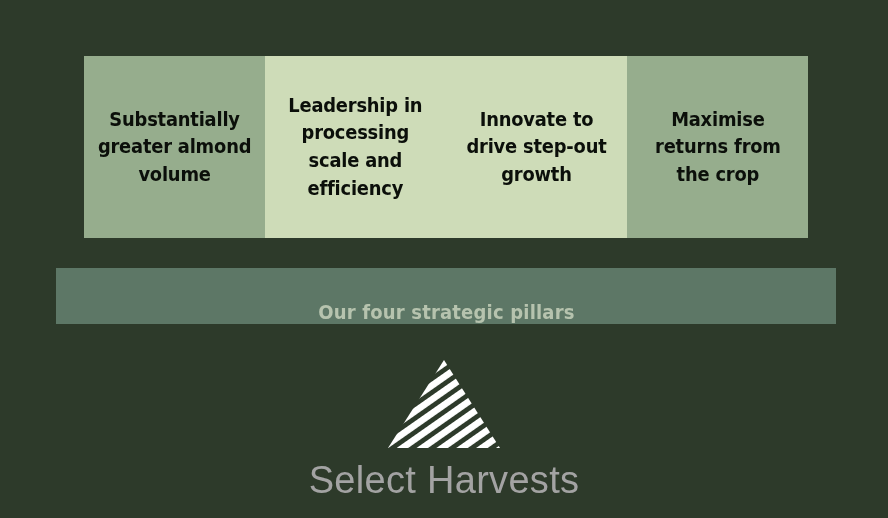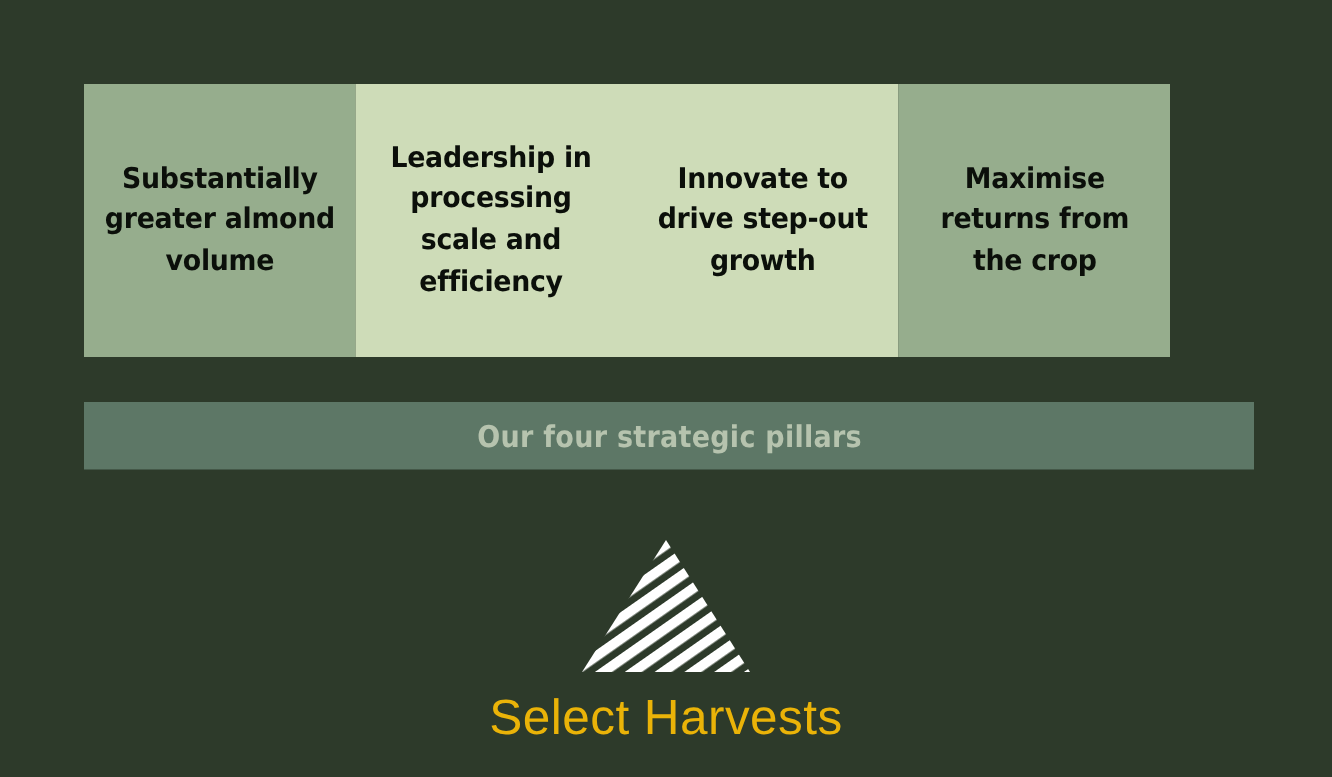"Substantially" #pillars { justify-content: flex-start -> center }
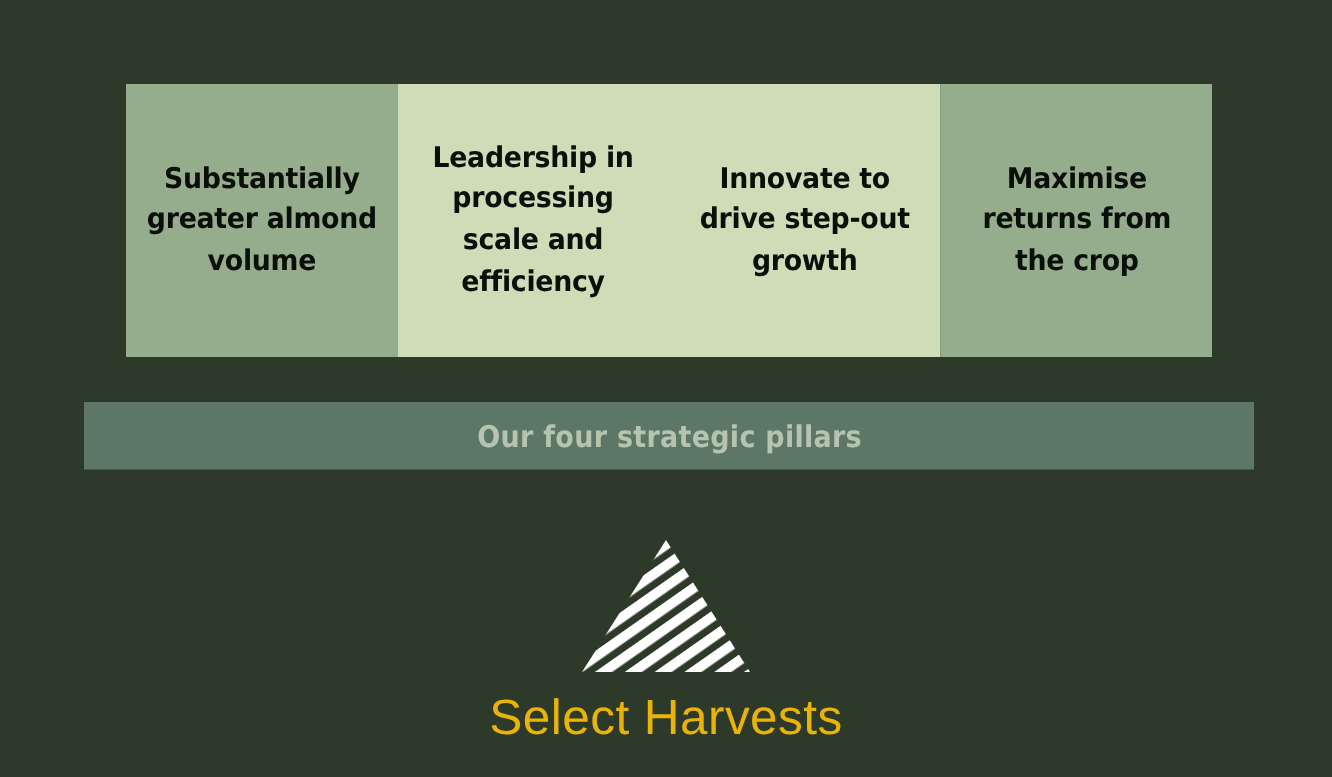"Our four strategic pillars" #banner { align-items: center -> flex-end; height: 45px -> 56px }
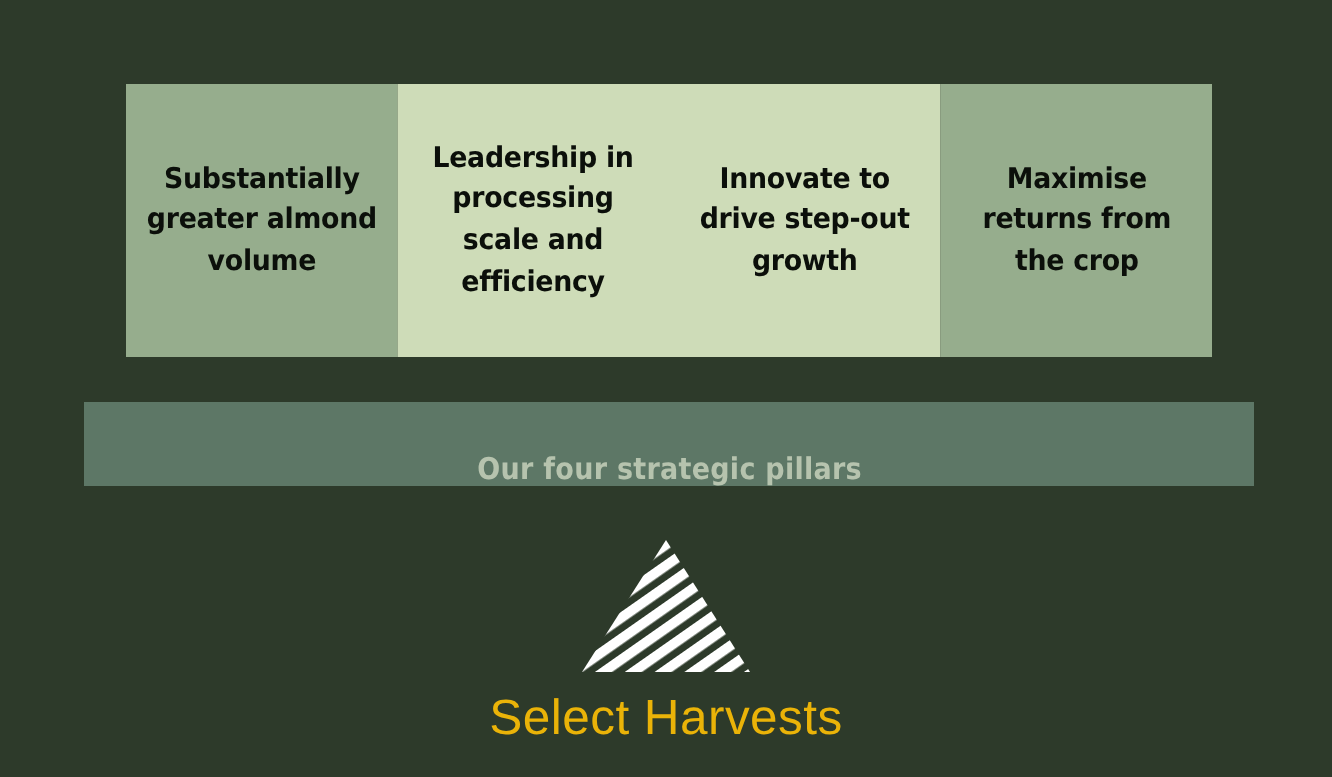"Select Harvests" #logo-wordmark { color: #eab308 -> #a3a3a3; font-size: 33px -> 38px }
